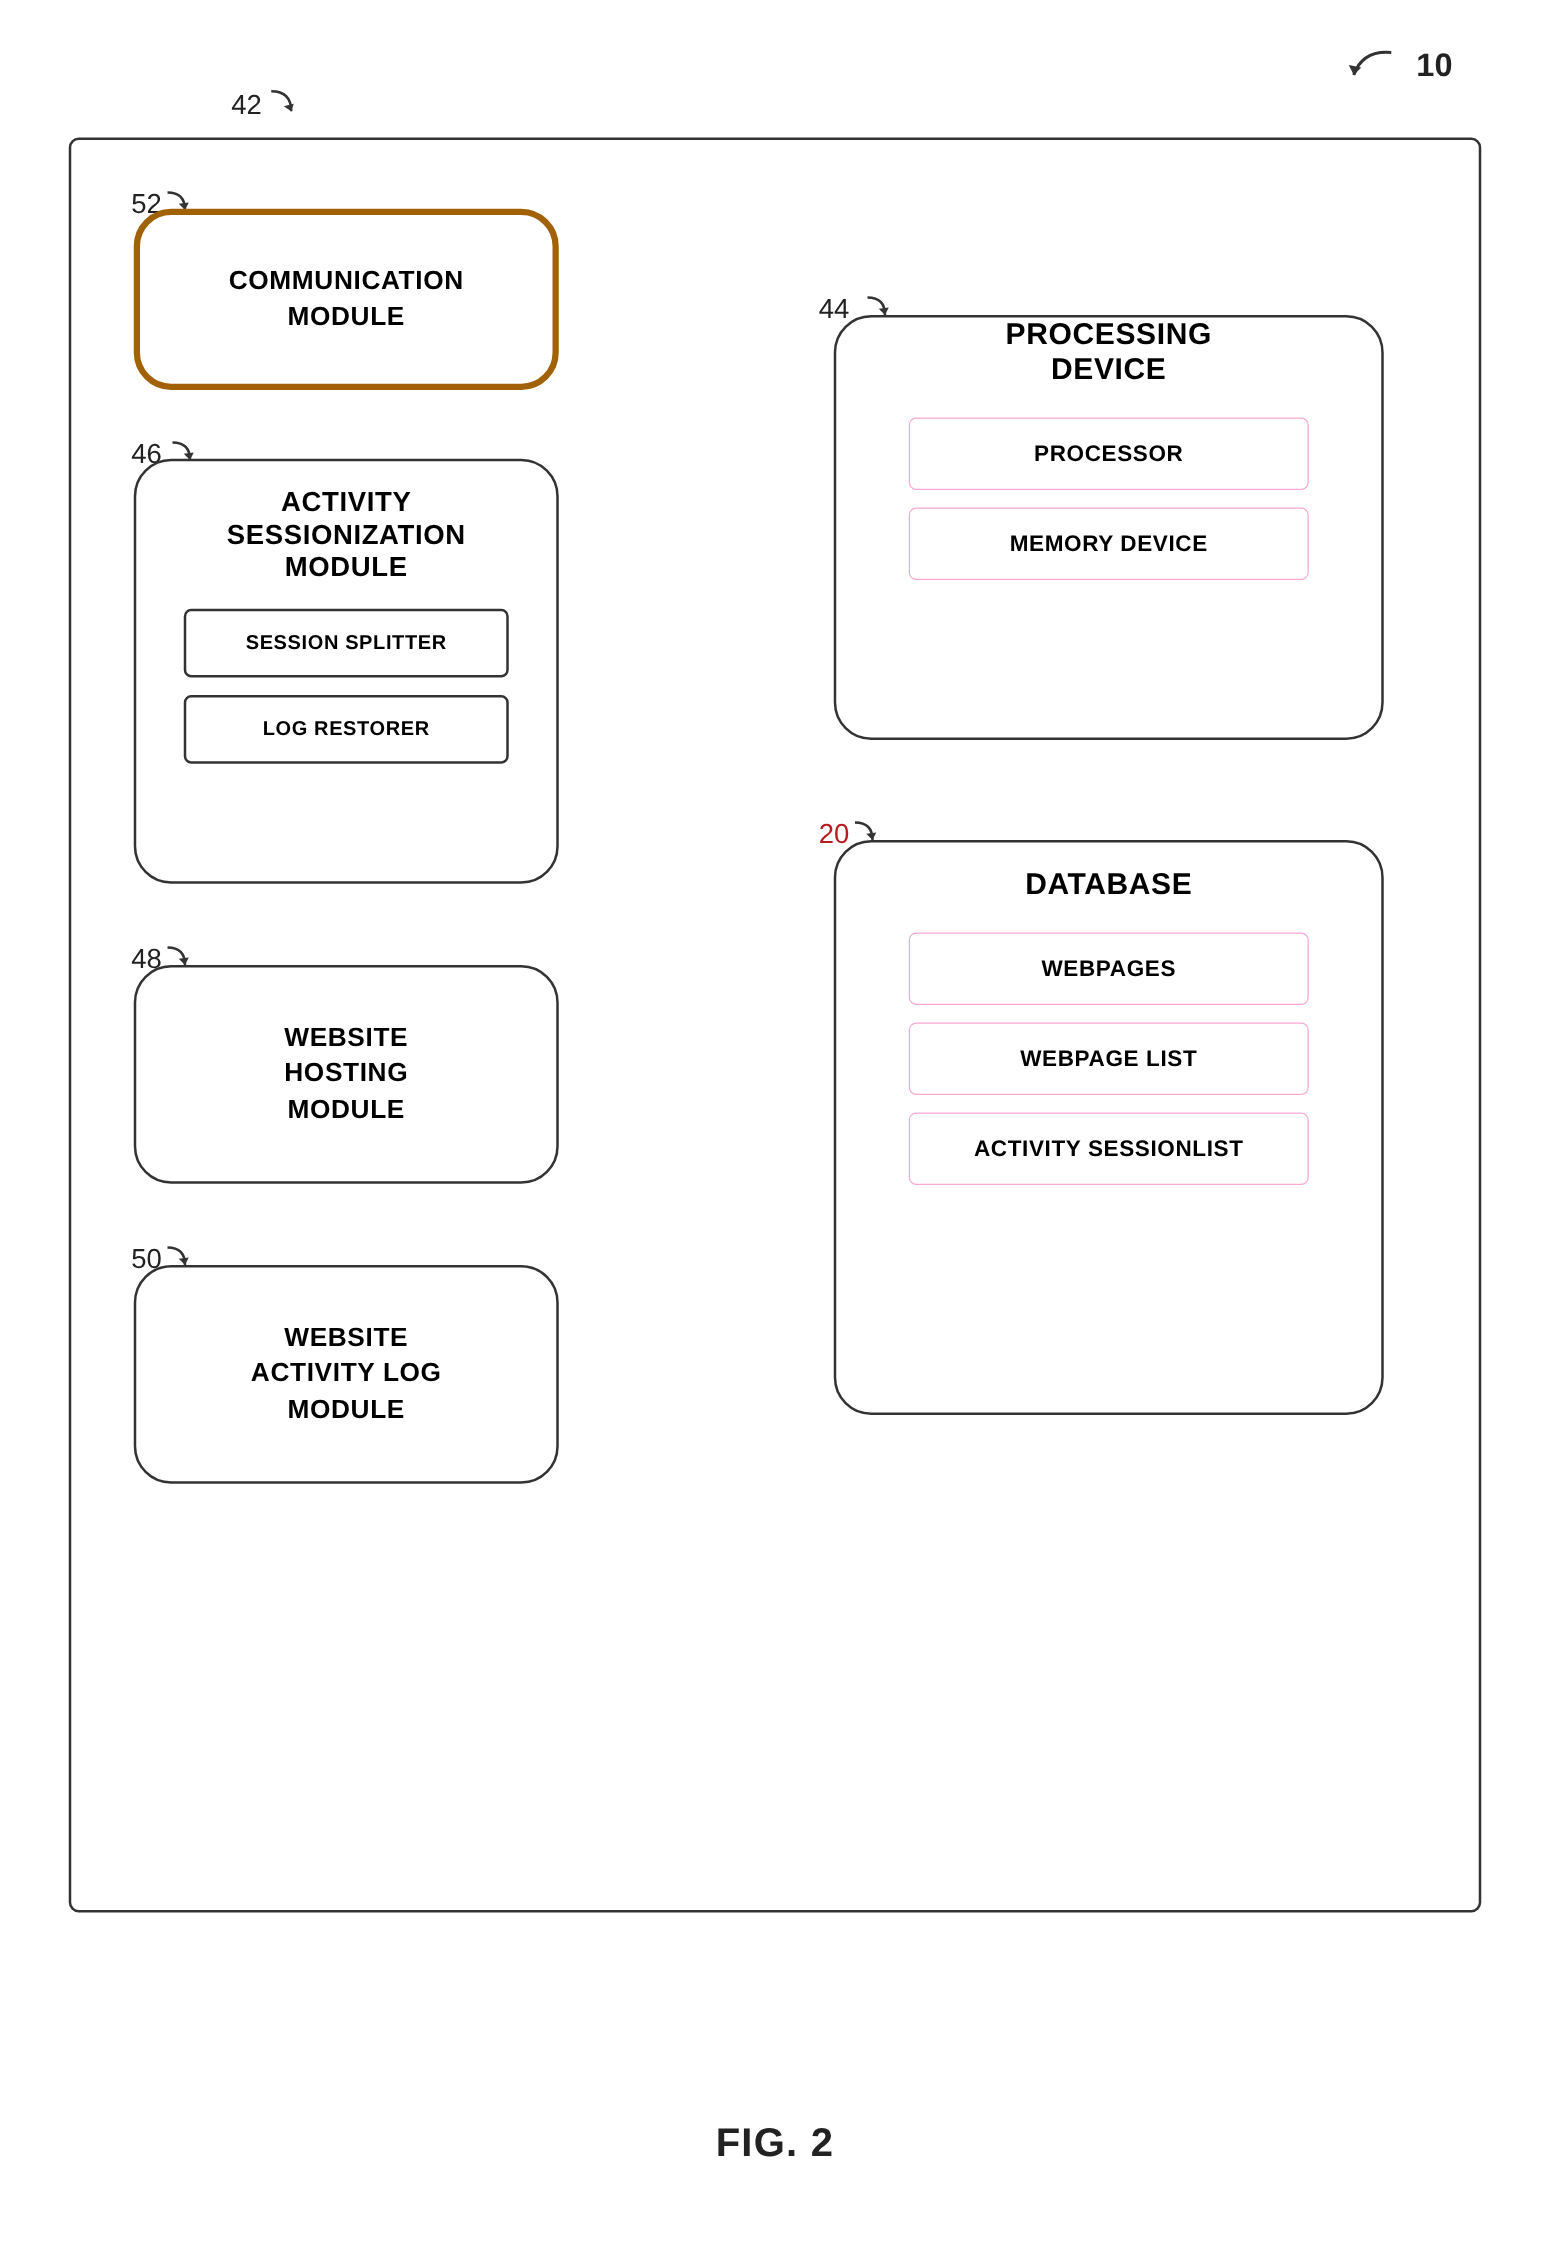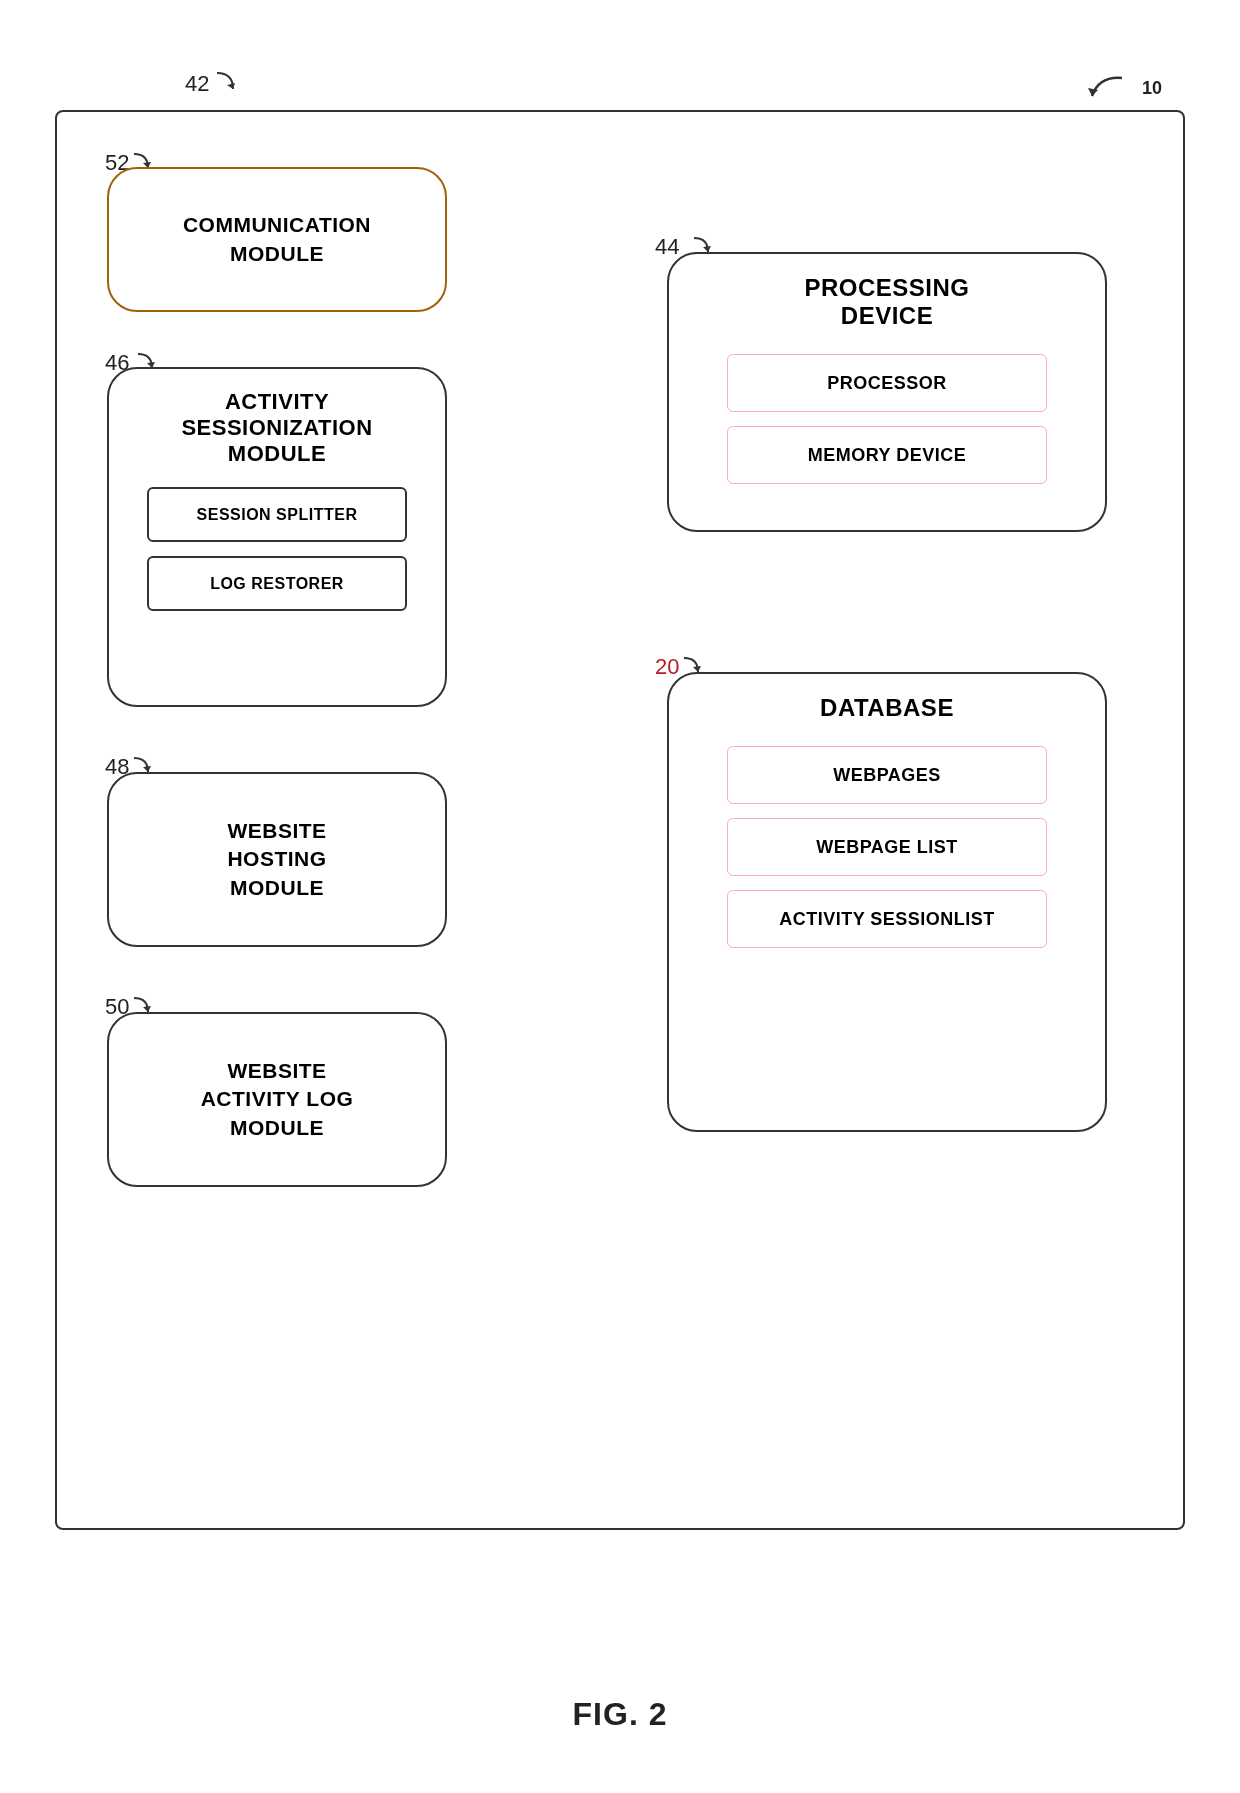"10" div { font-size: 18px -> 26px; margin-top: 36px -> none }
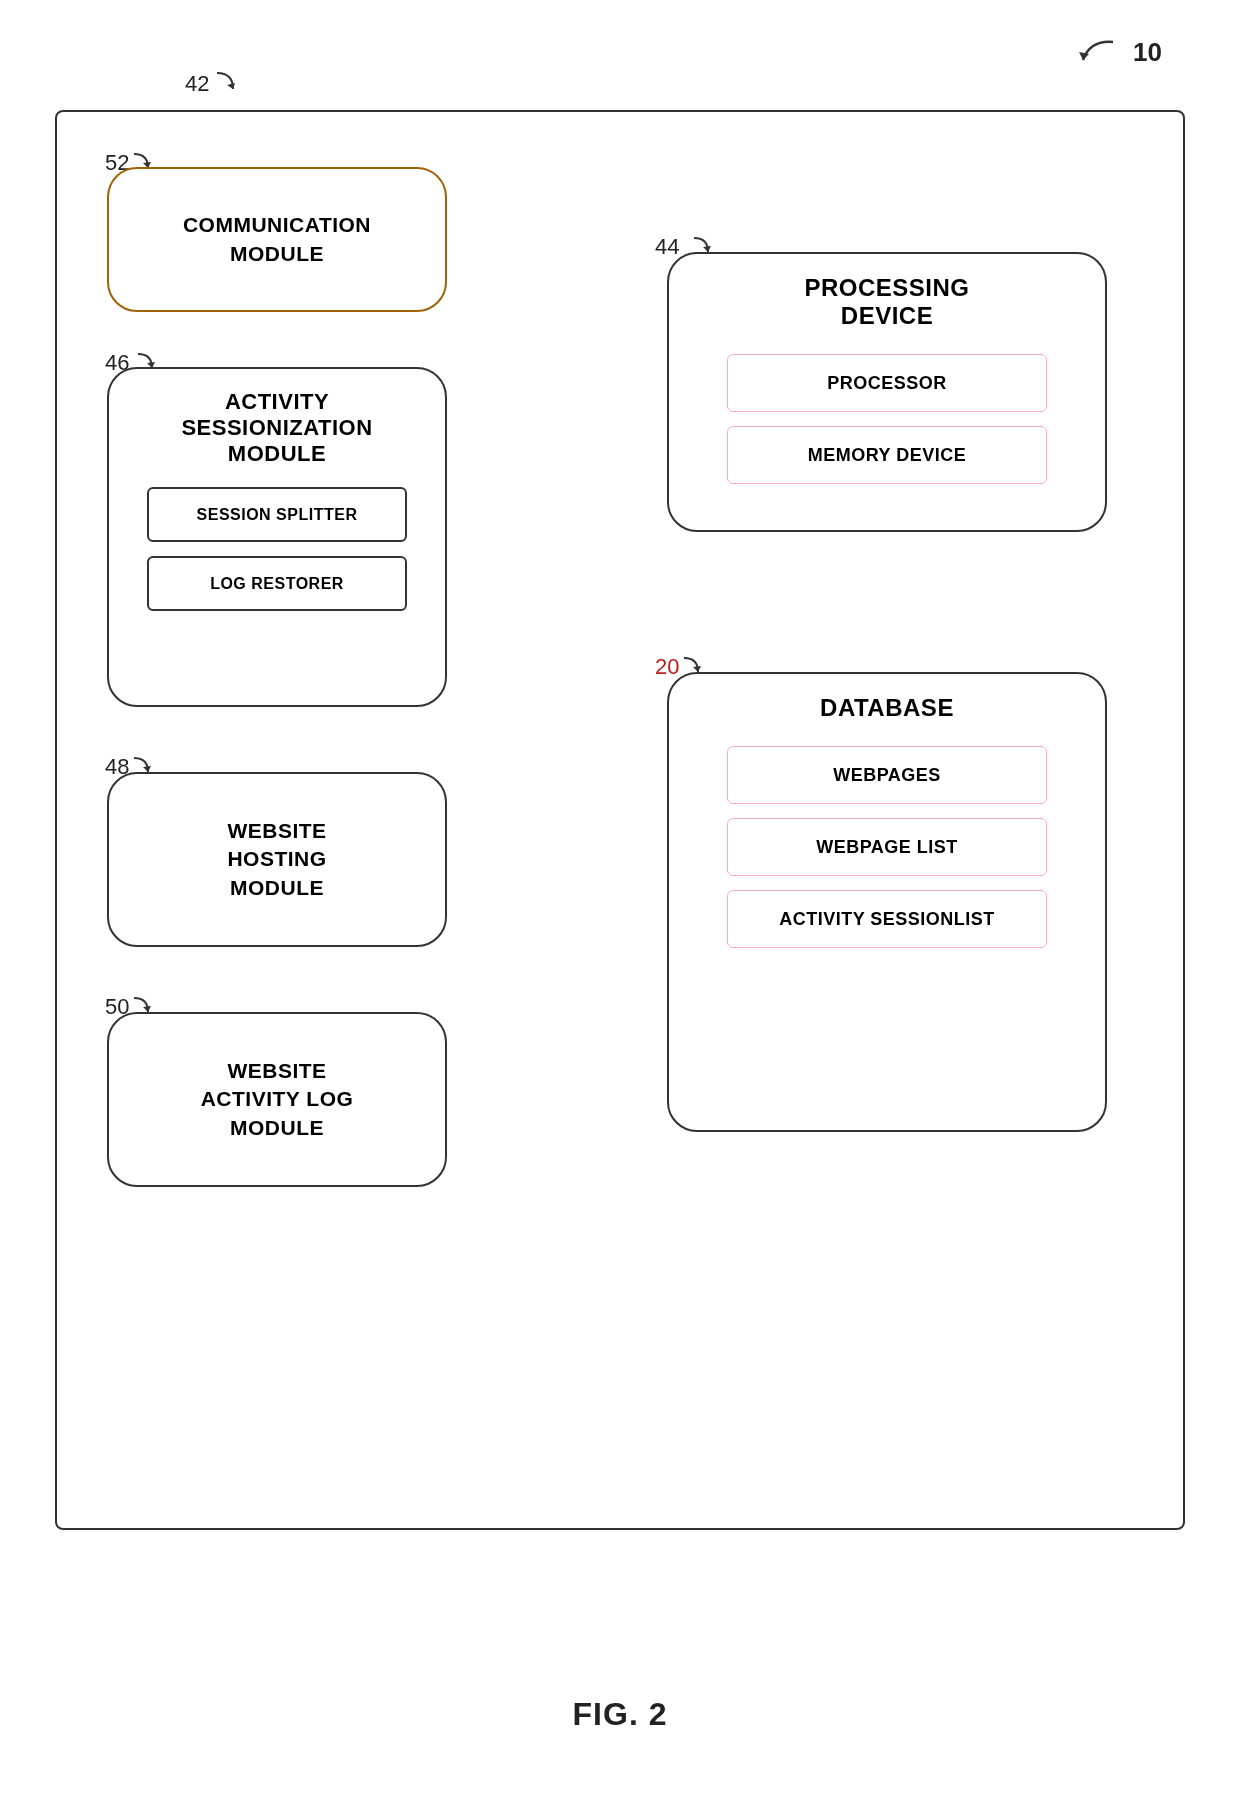"COMMUNICATION" .box-comm { border: 2px solid #a16207 -> 5px solid #a16207 }
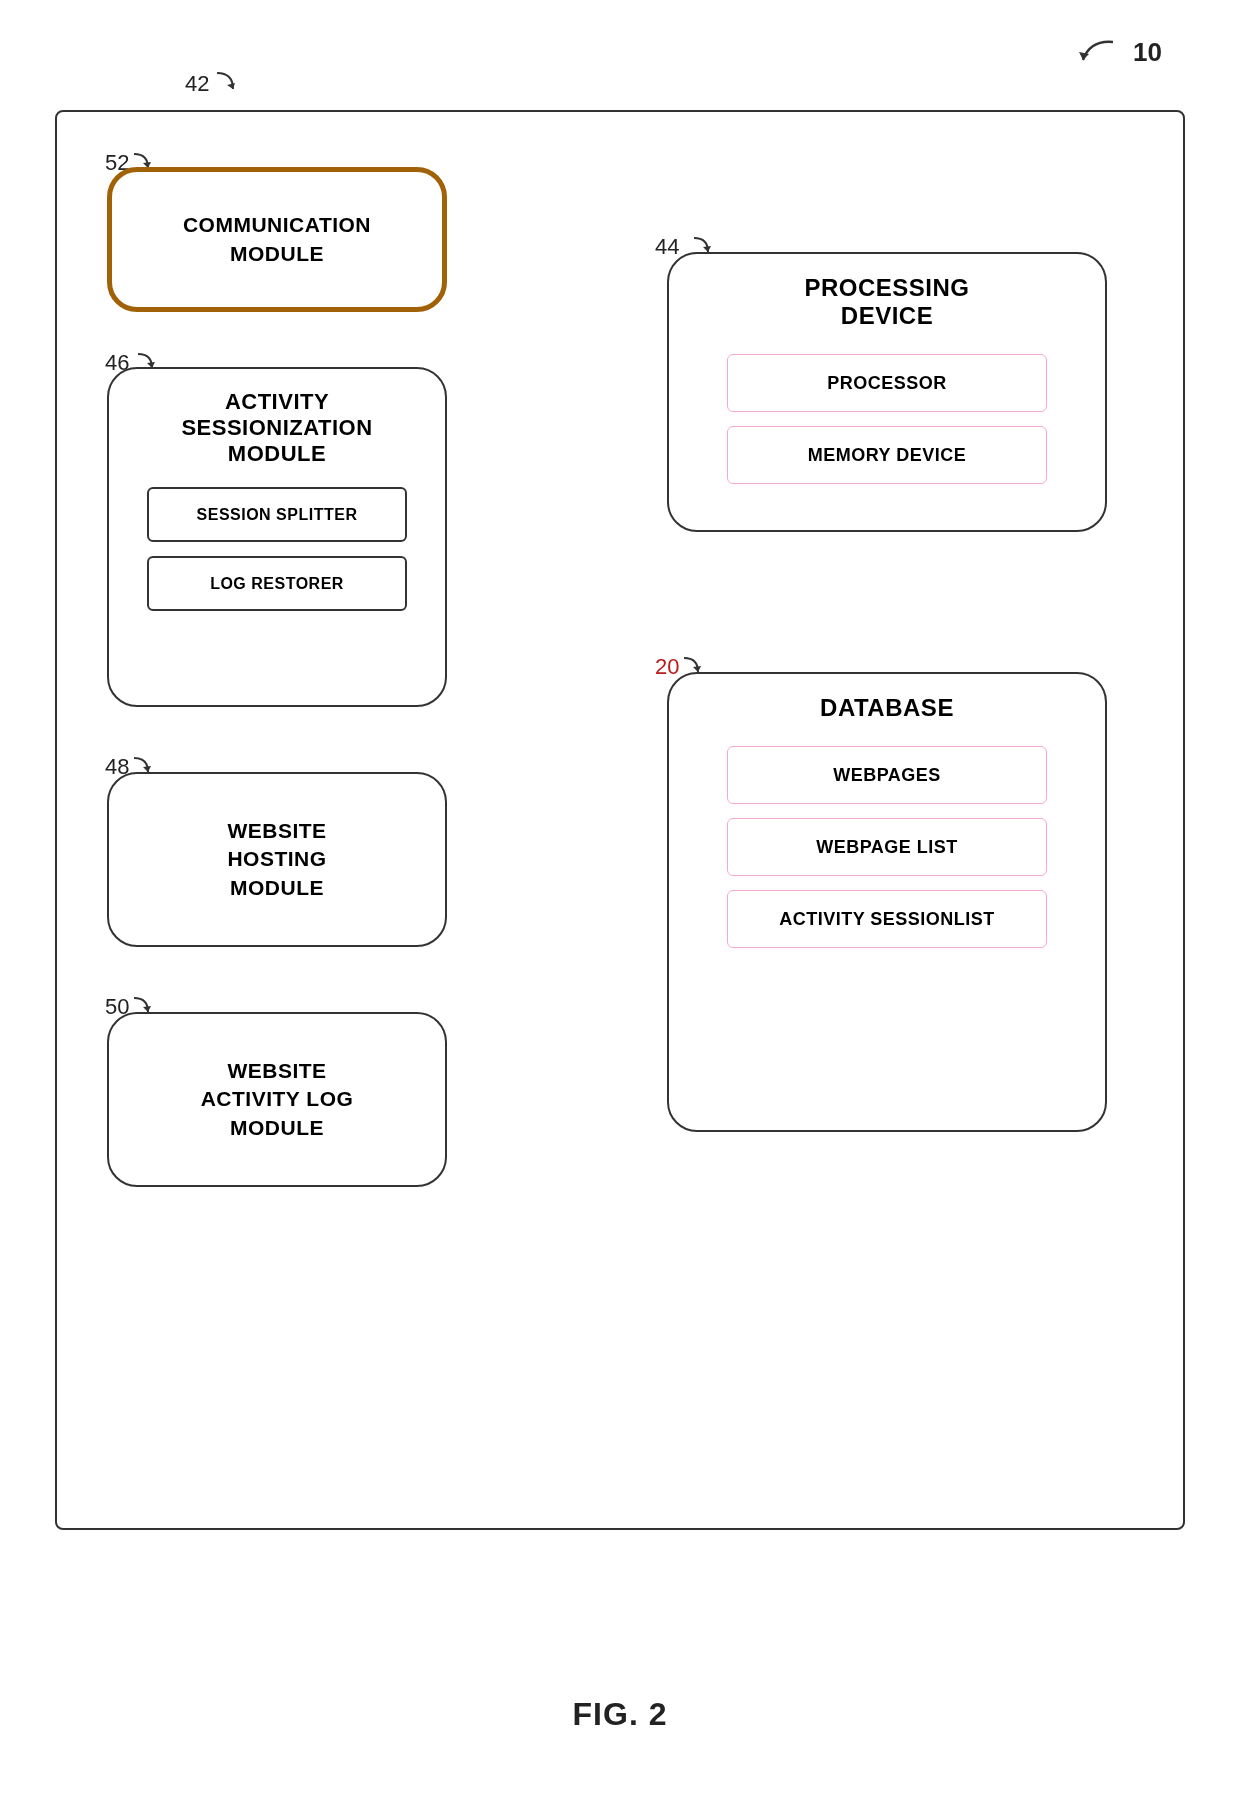"PROCESSING" .box-processing { height: 280px -> 340px; padding-top: 20px -> none }
